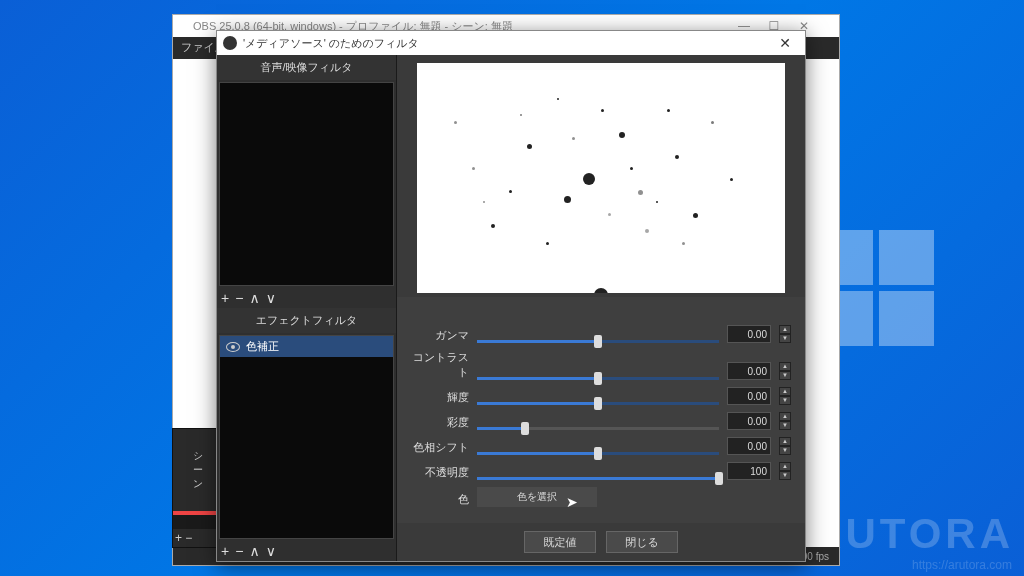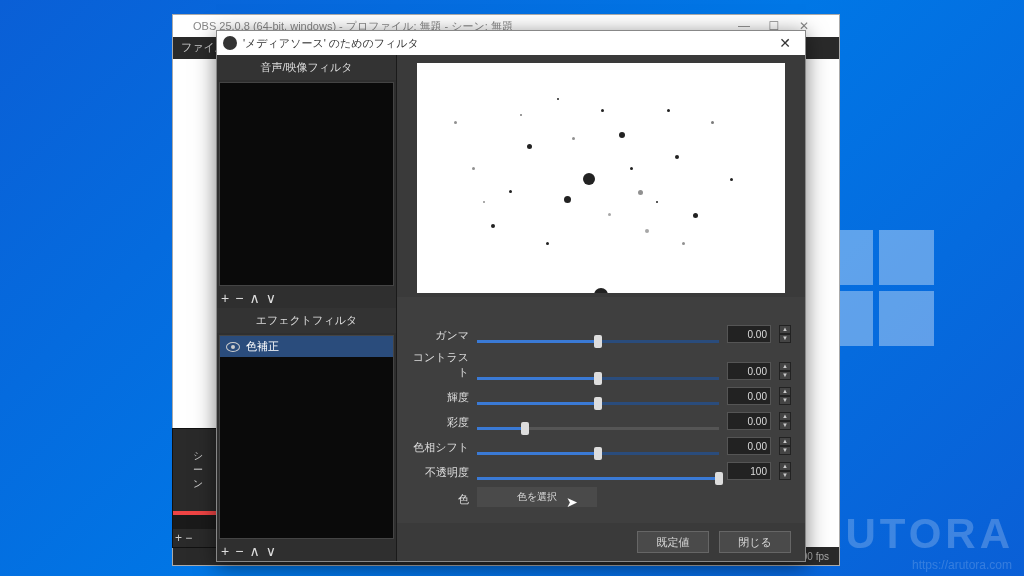"既定値" .fd-footer { justify-content: flex-end -> center }
